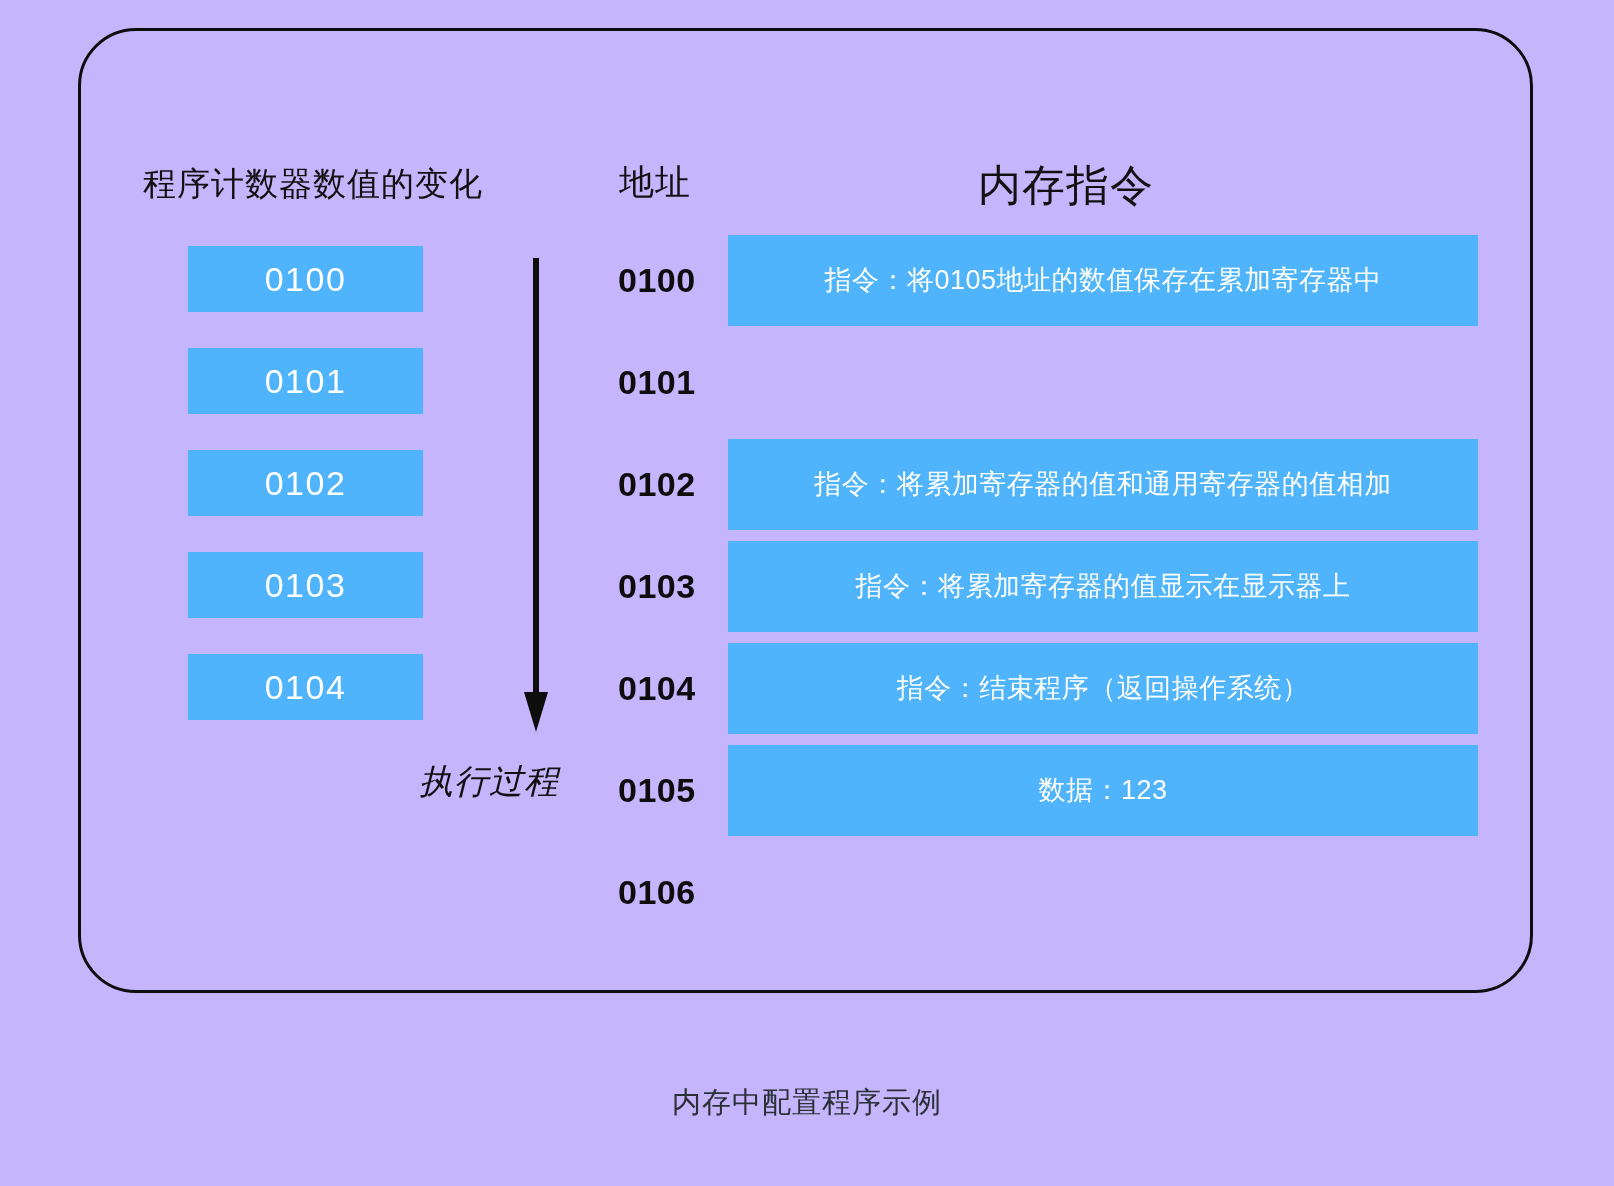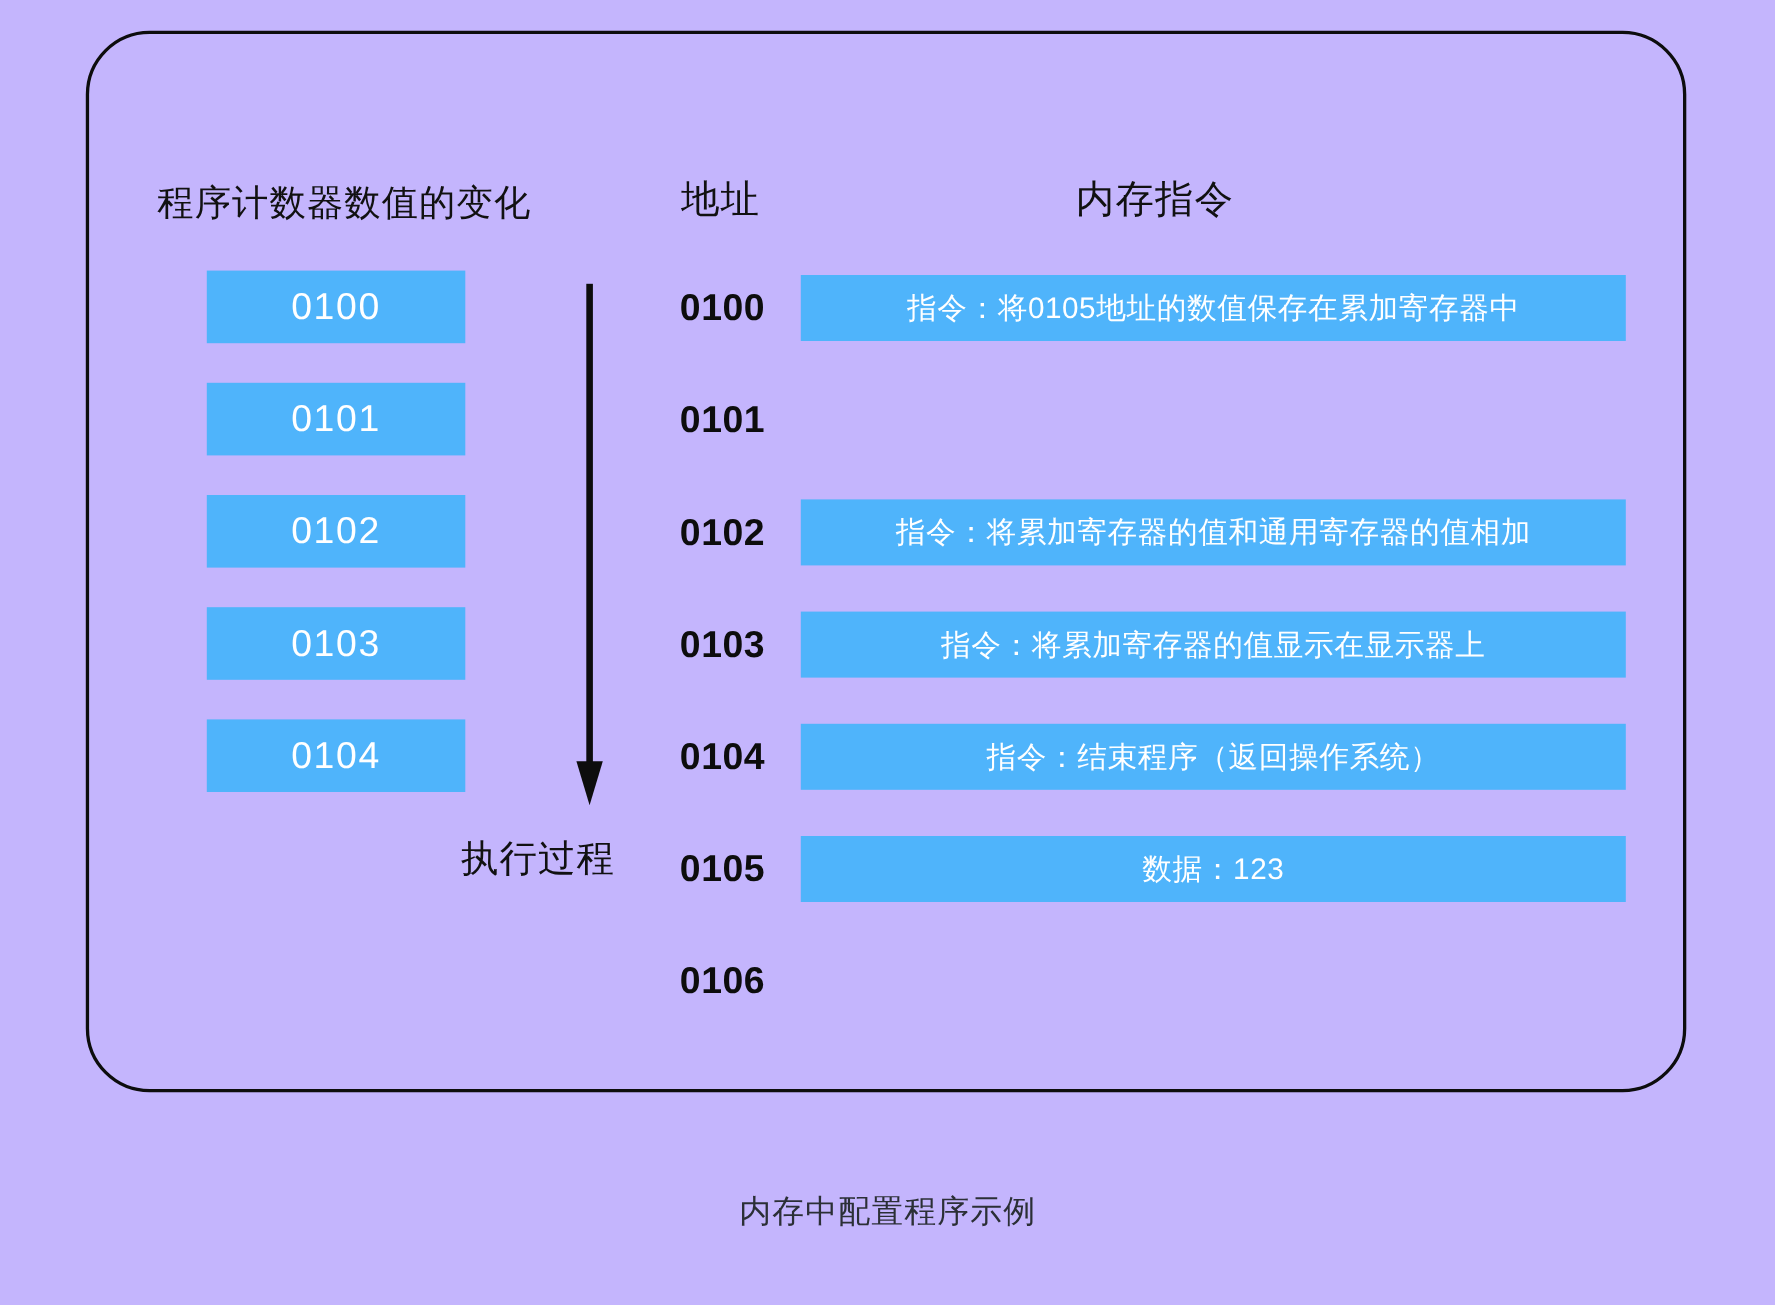"内存指令" .hdr-instr { font-size: 35px -> 43px }
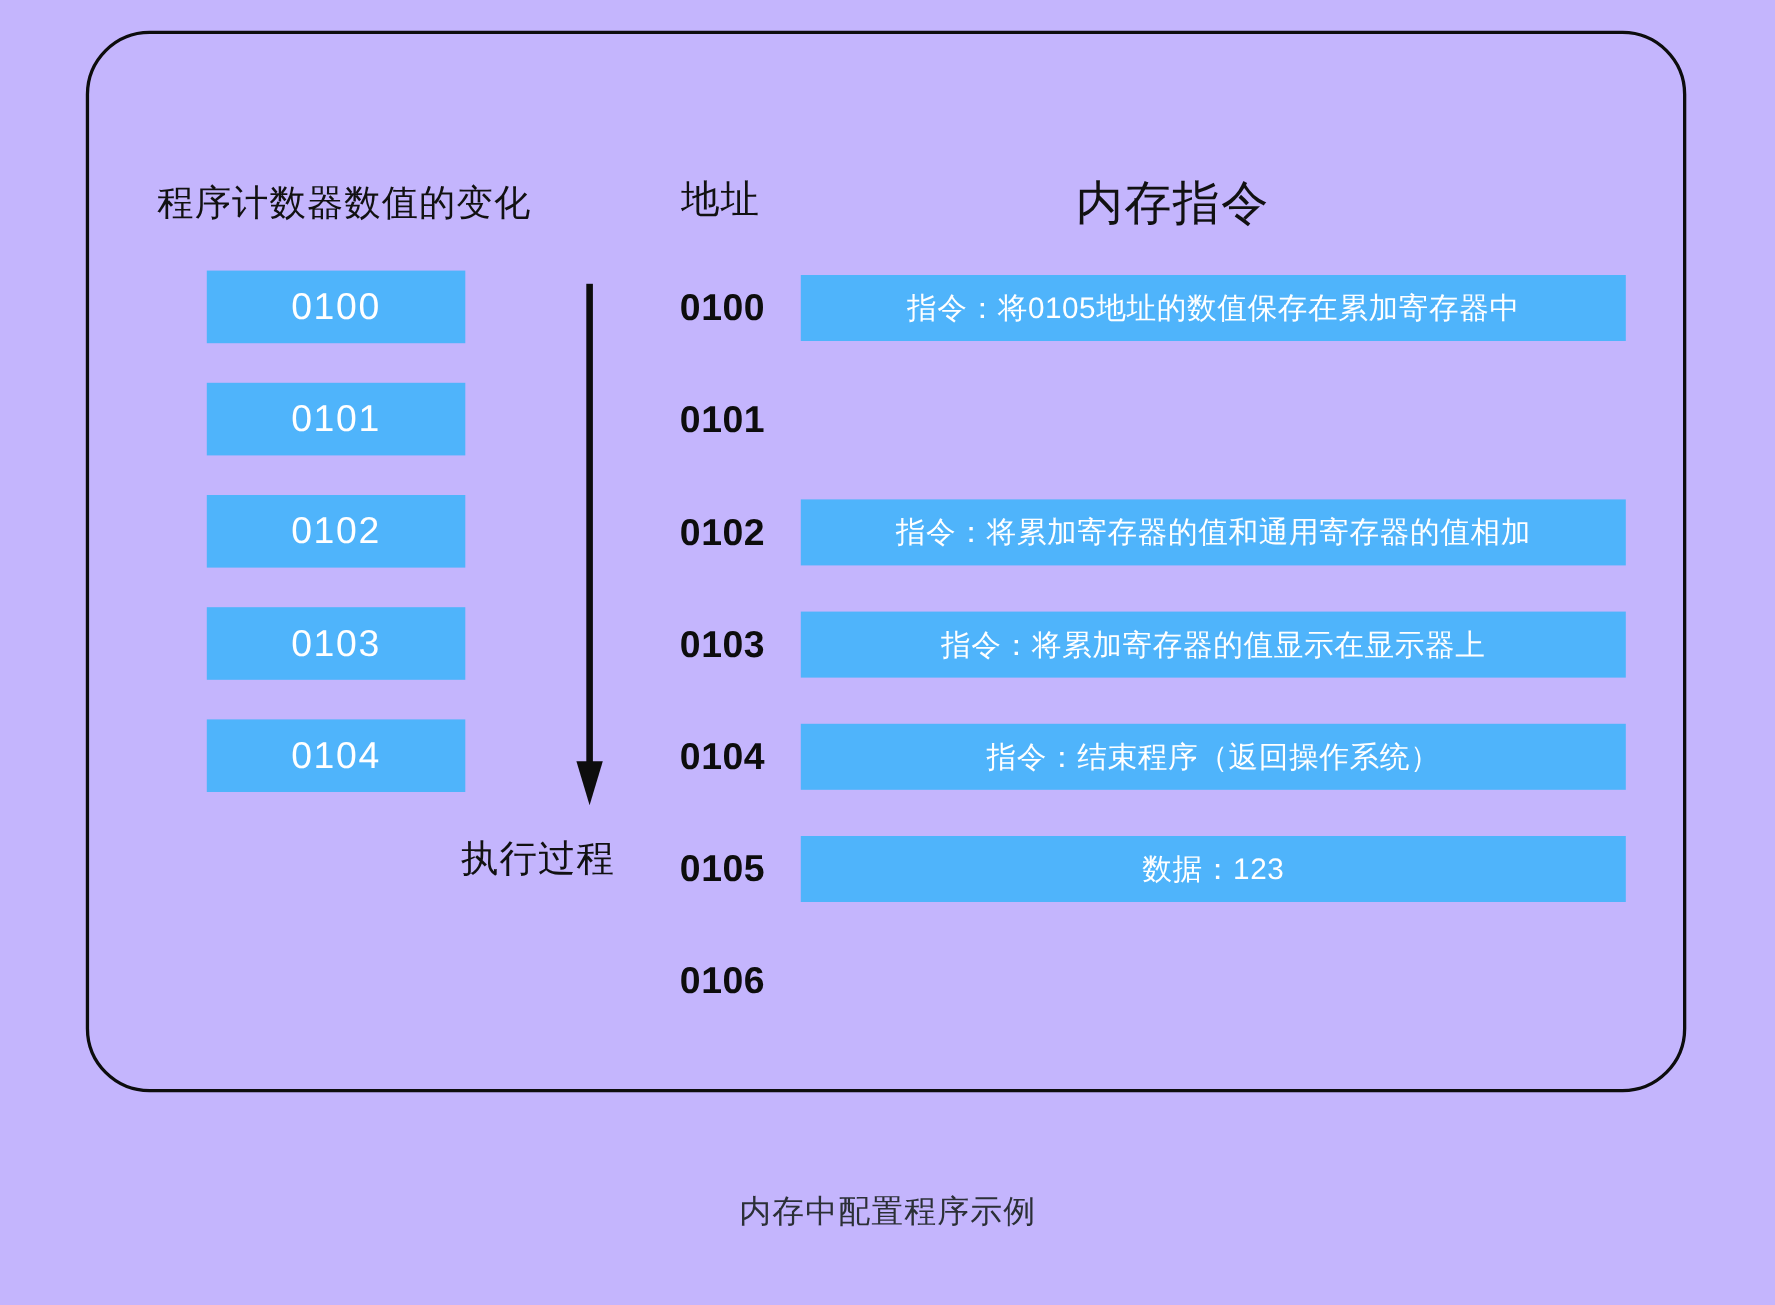"指令：将0105地址的数值保存在累加寄存器中" .mem-cell { height: 60px -> 91px }
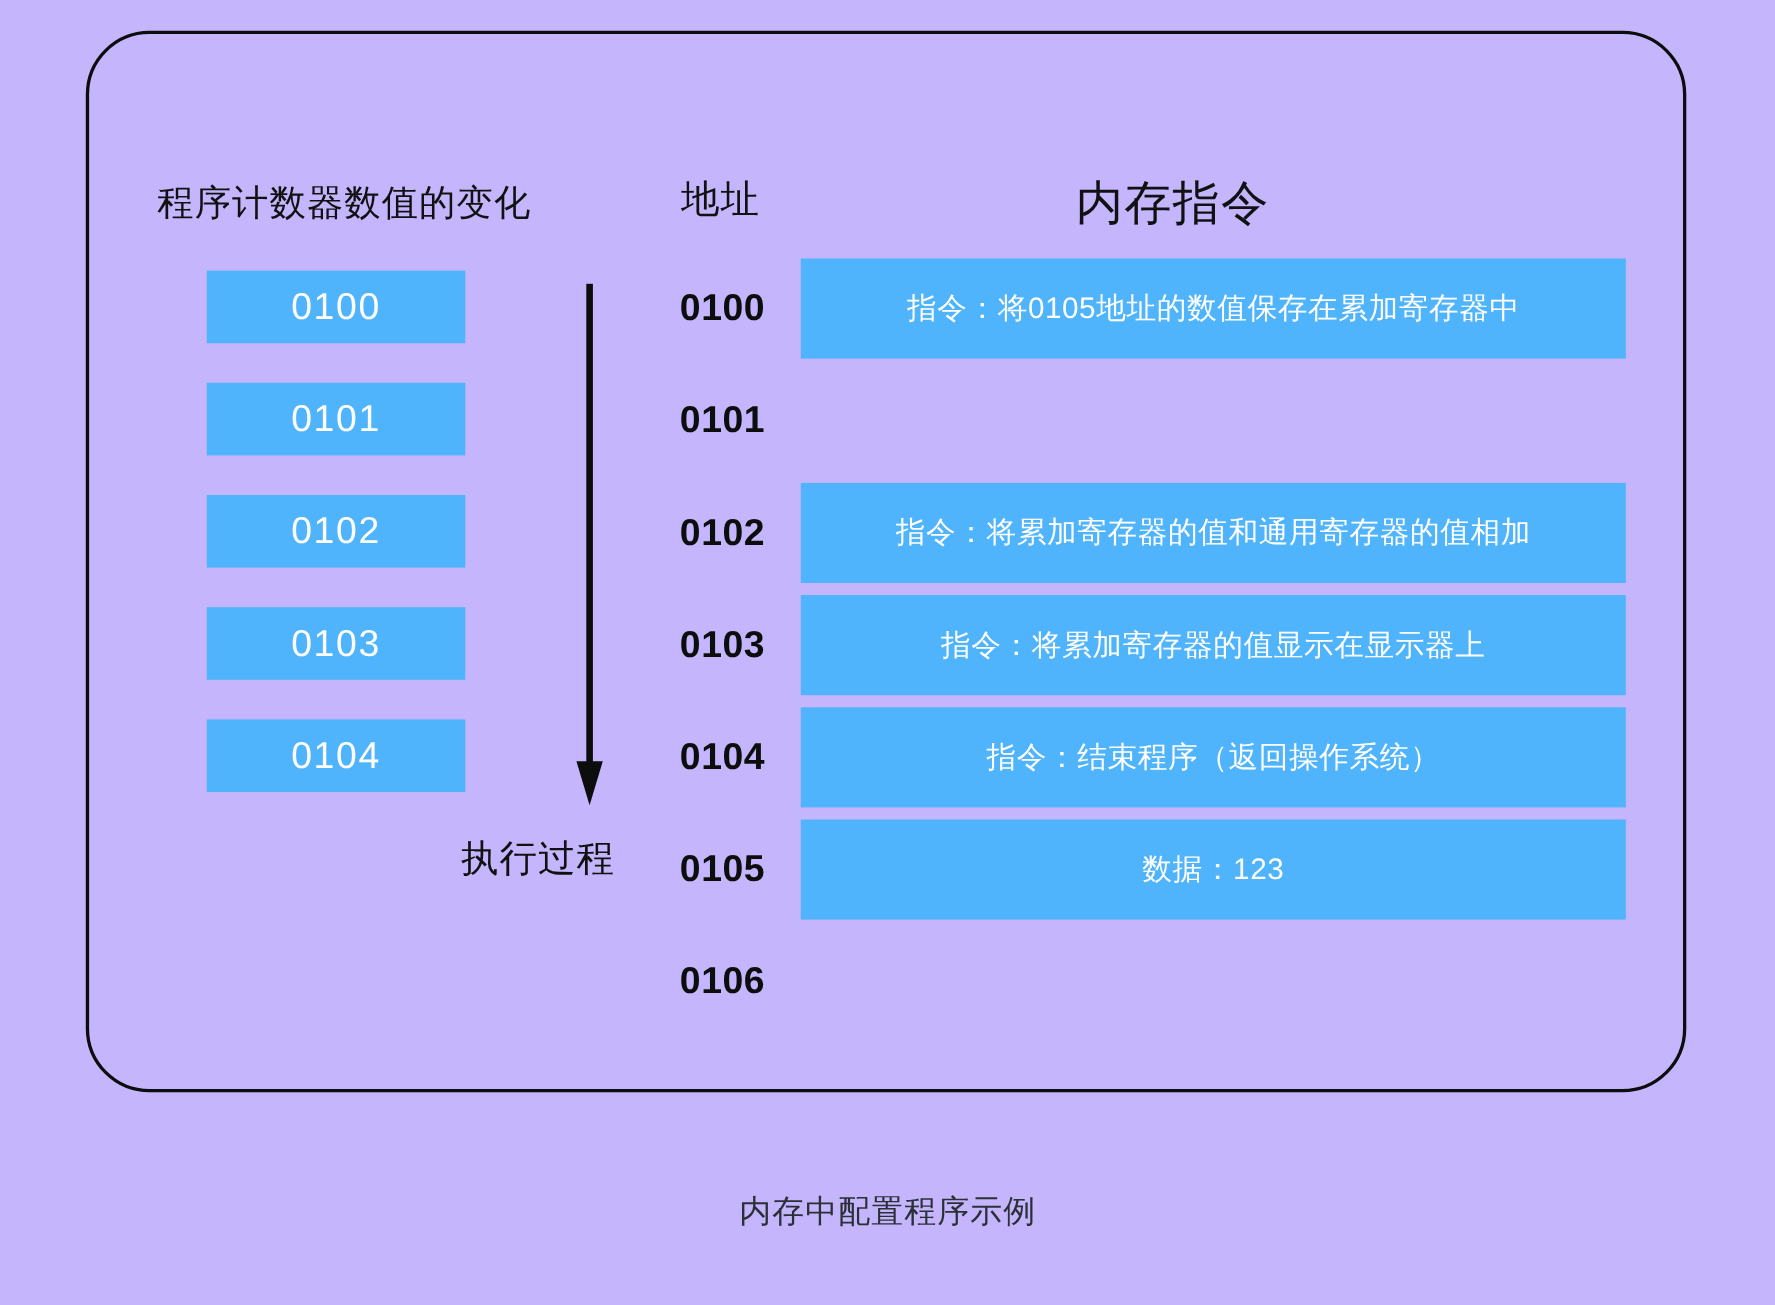"执行过程" .arrow-label { font-style: none -> italic }
